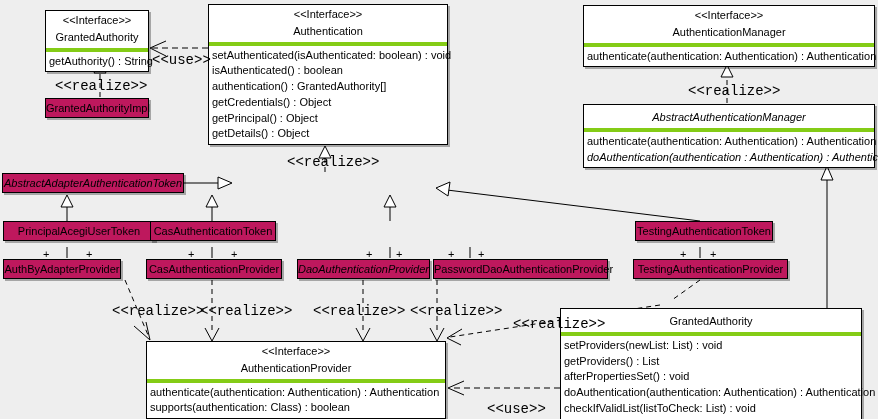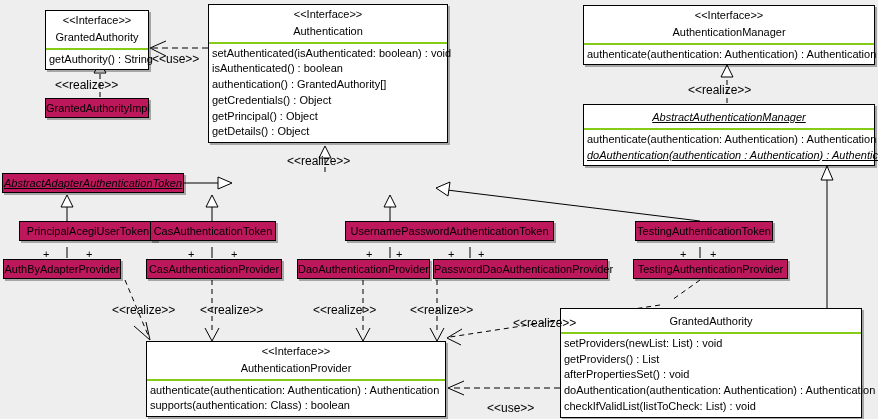"getAuthority() : String" .uml-members { border-top: 2px solid #84cc16 -> 4px solid #84cc16 }
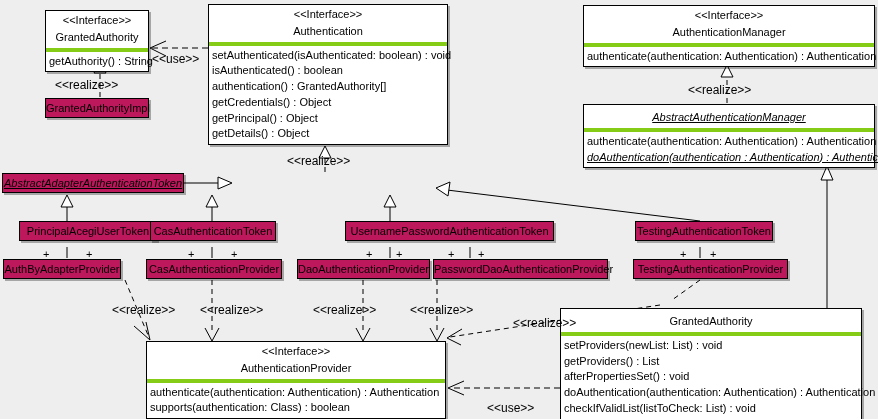"<<use>>" .lbl { font-family: none -> Liberation Mono, monospace; font-size: 12px -> 14px }
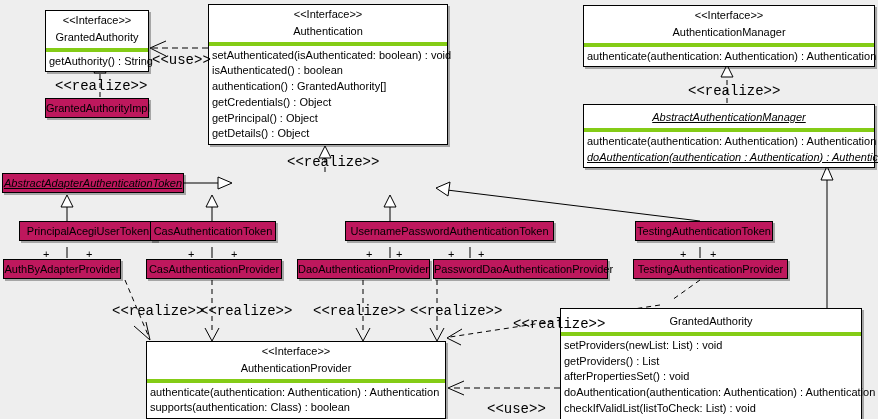"AbstractAuthenticationManager" .italic { text-decoration: underline -> none }
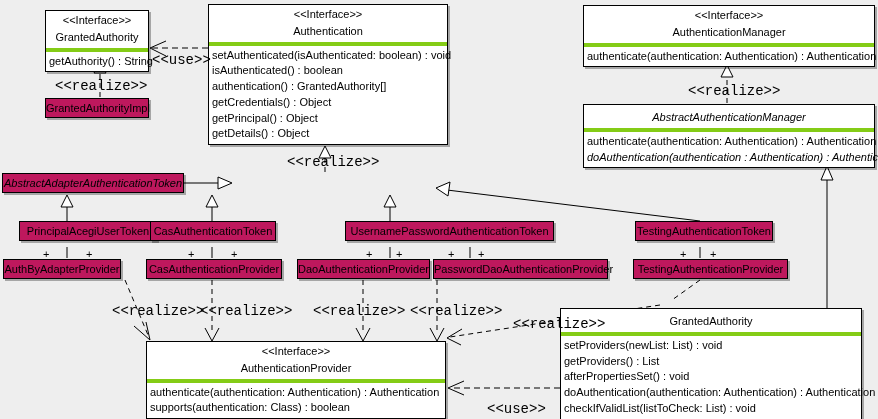"PrincipalAcegiUserToken" div.simple-box { left: 19px -> 3px; width: 138px -> 152px }
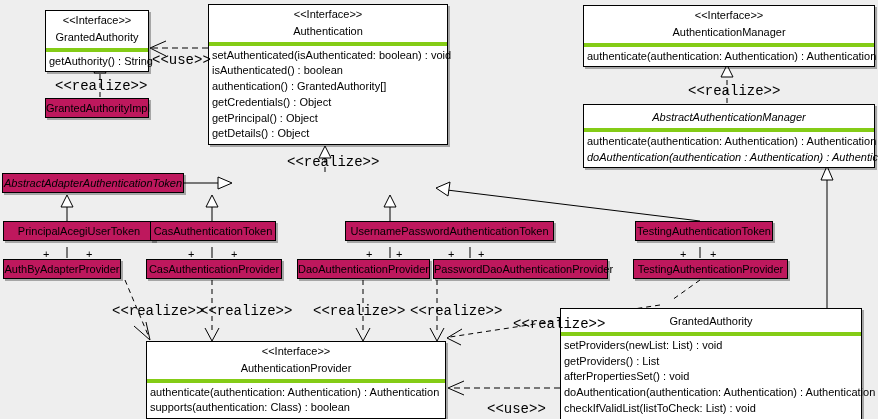"UsernamePasswordAuthenticationToken" div.simple-box { html: <div> <span>UsernamePasswordAuthenticationToken</span> </div> -> none }
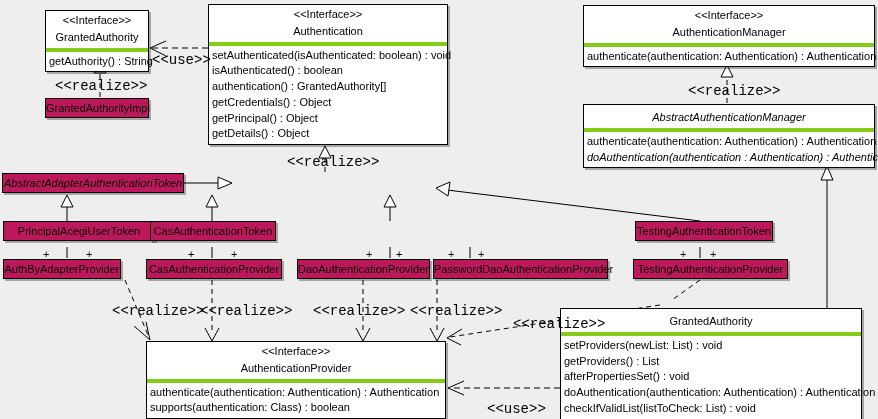"DaoAuthenticationProvider" div.simple-box { font-style: none -> italic }
